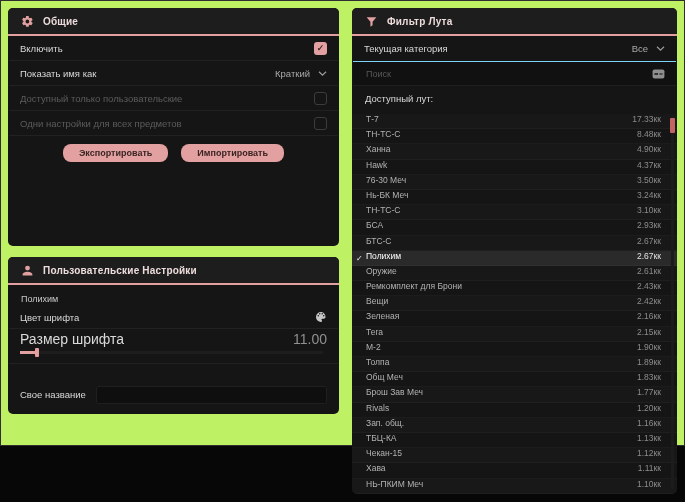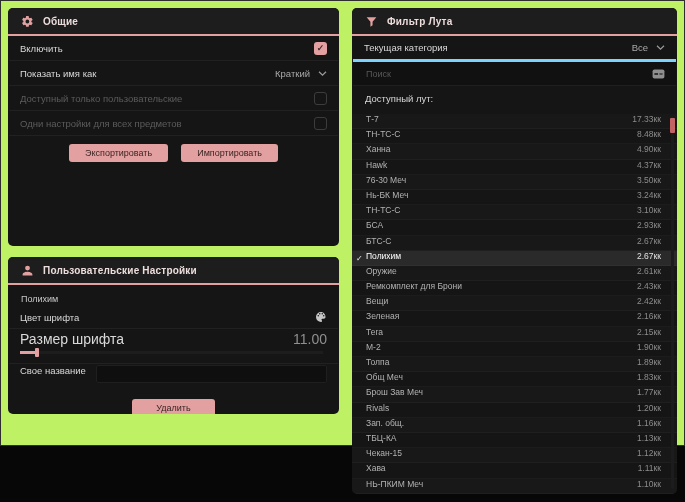"Текущая категория" .f-row { border-bottom: 3px solid #7dd3fc -> 1px solid #7dd3fc }
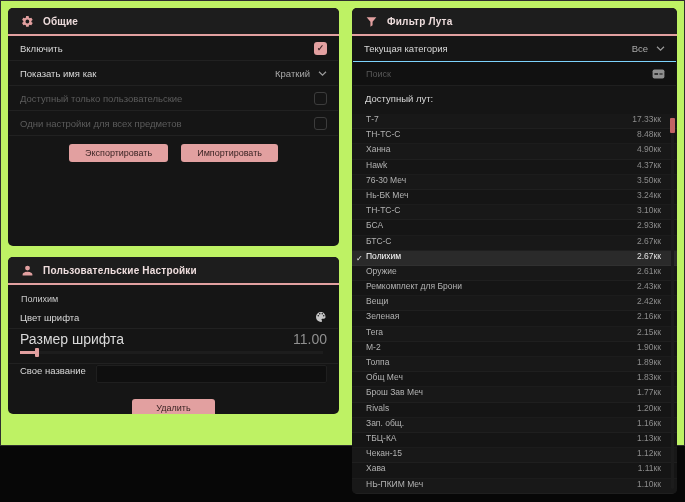"Экспортировать" .btn { border-radius: 3px -> 8px; font-weight: normal -> bold }
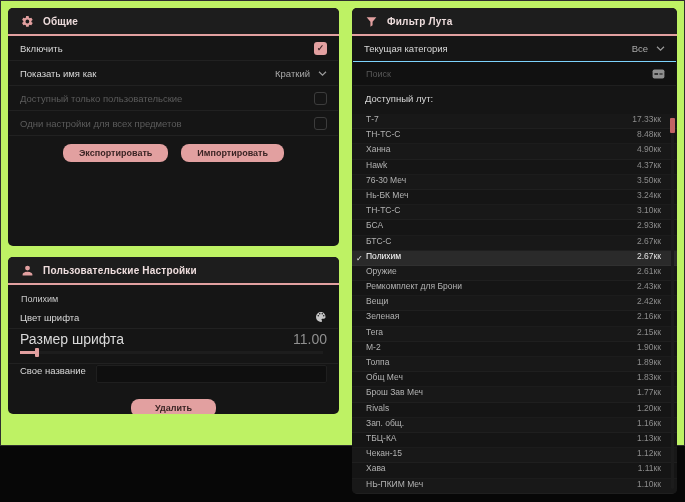"Свое название" .name-row { align-items: flex-start -> center; margin: 1px 1px -> 17px 1px }
